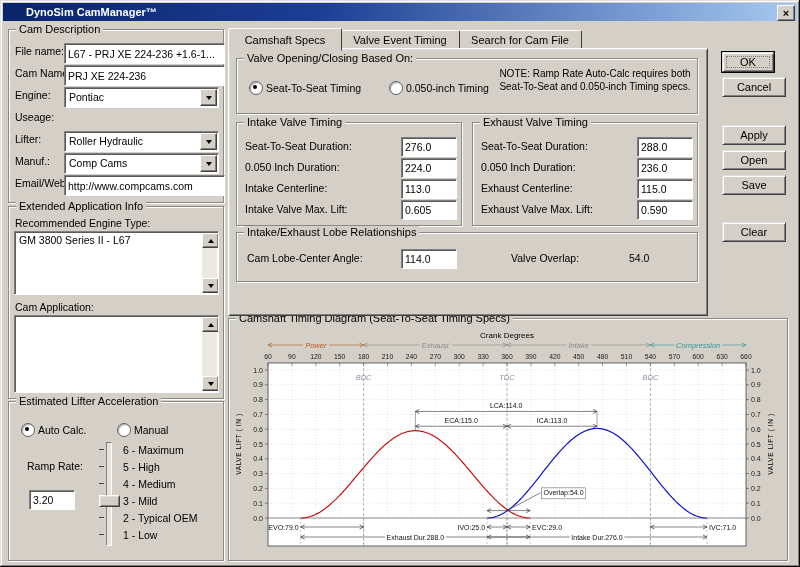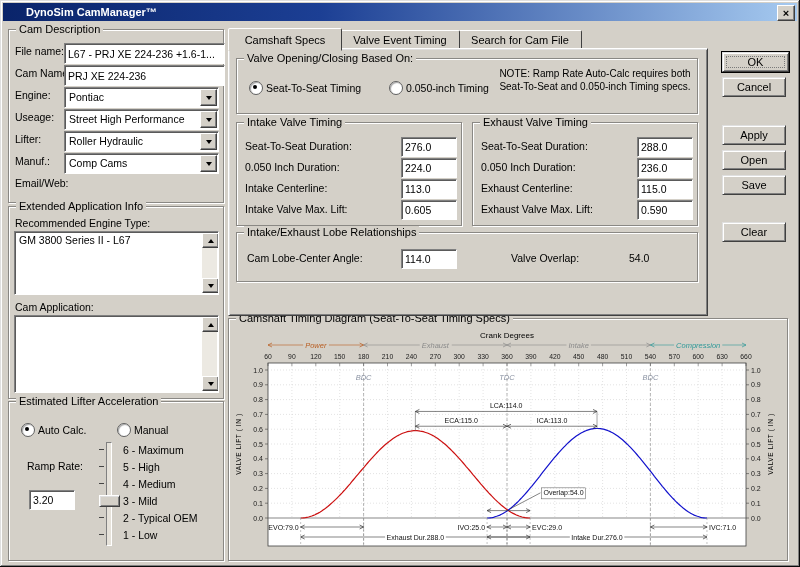"OK" button.btn { width: 67px -> 52px }
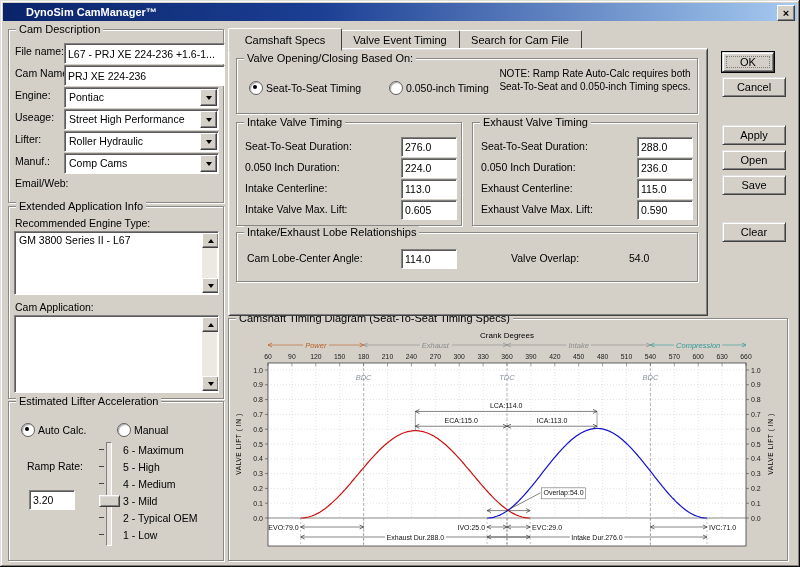"Street High Performance" div.sunken { html: <div> <span>Street High Performance</span> <span> <span></span> </span> </div> -> none }
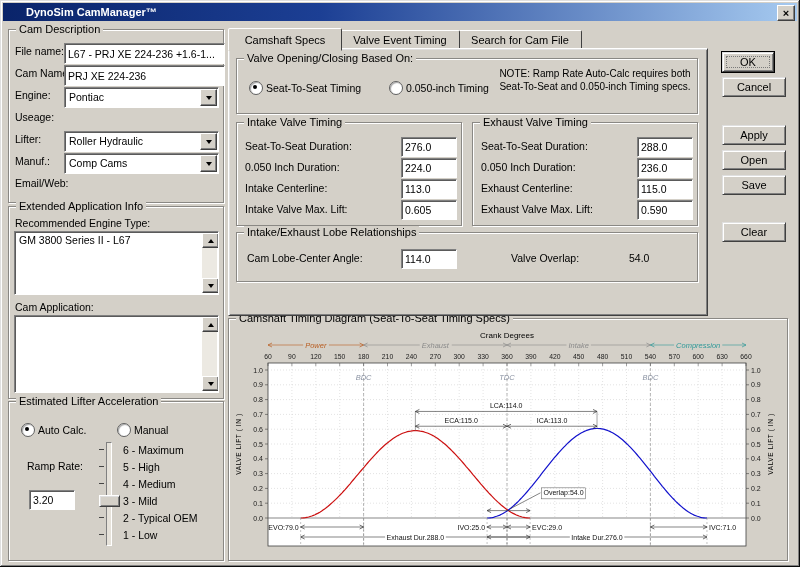"http://www.compcams.com" input.sunken { html: none -> <input> }
